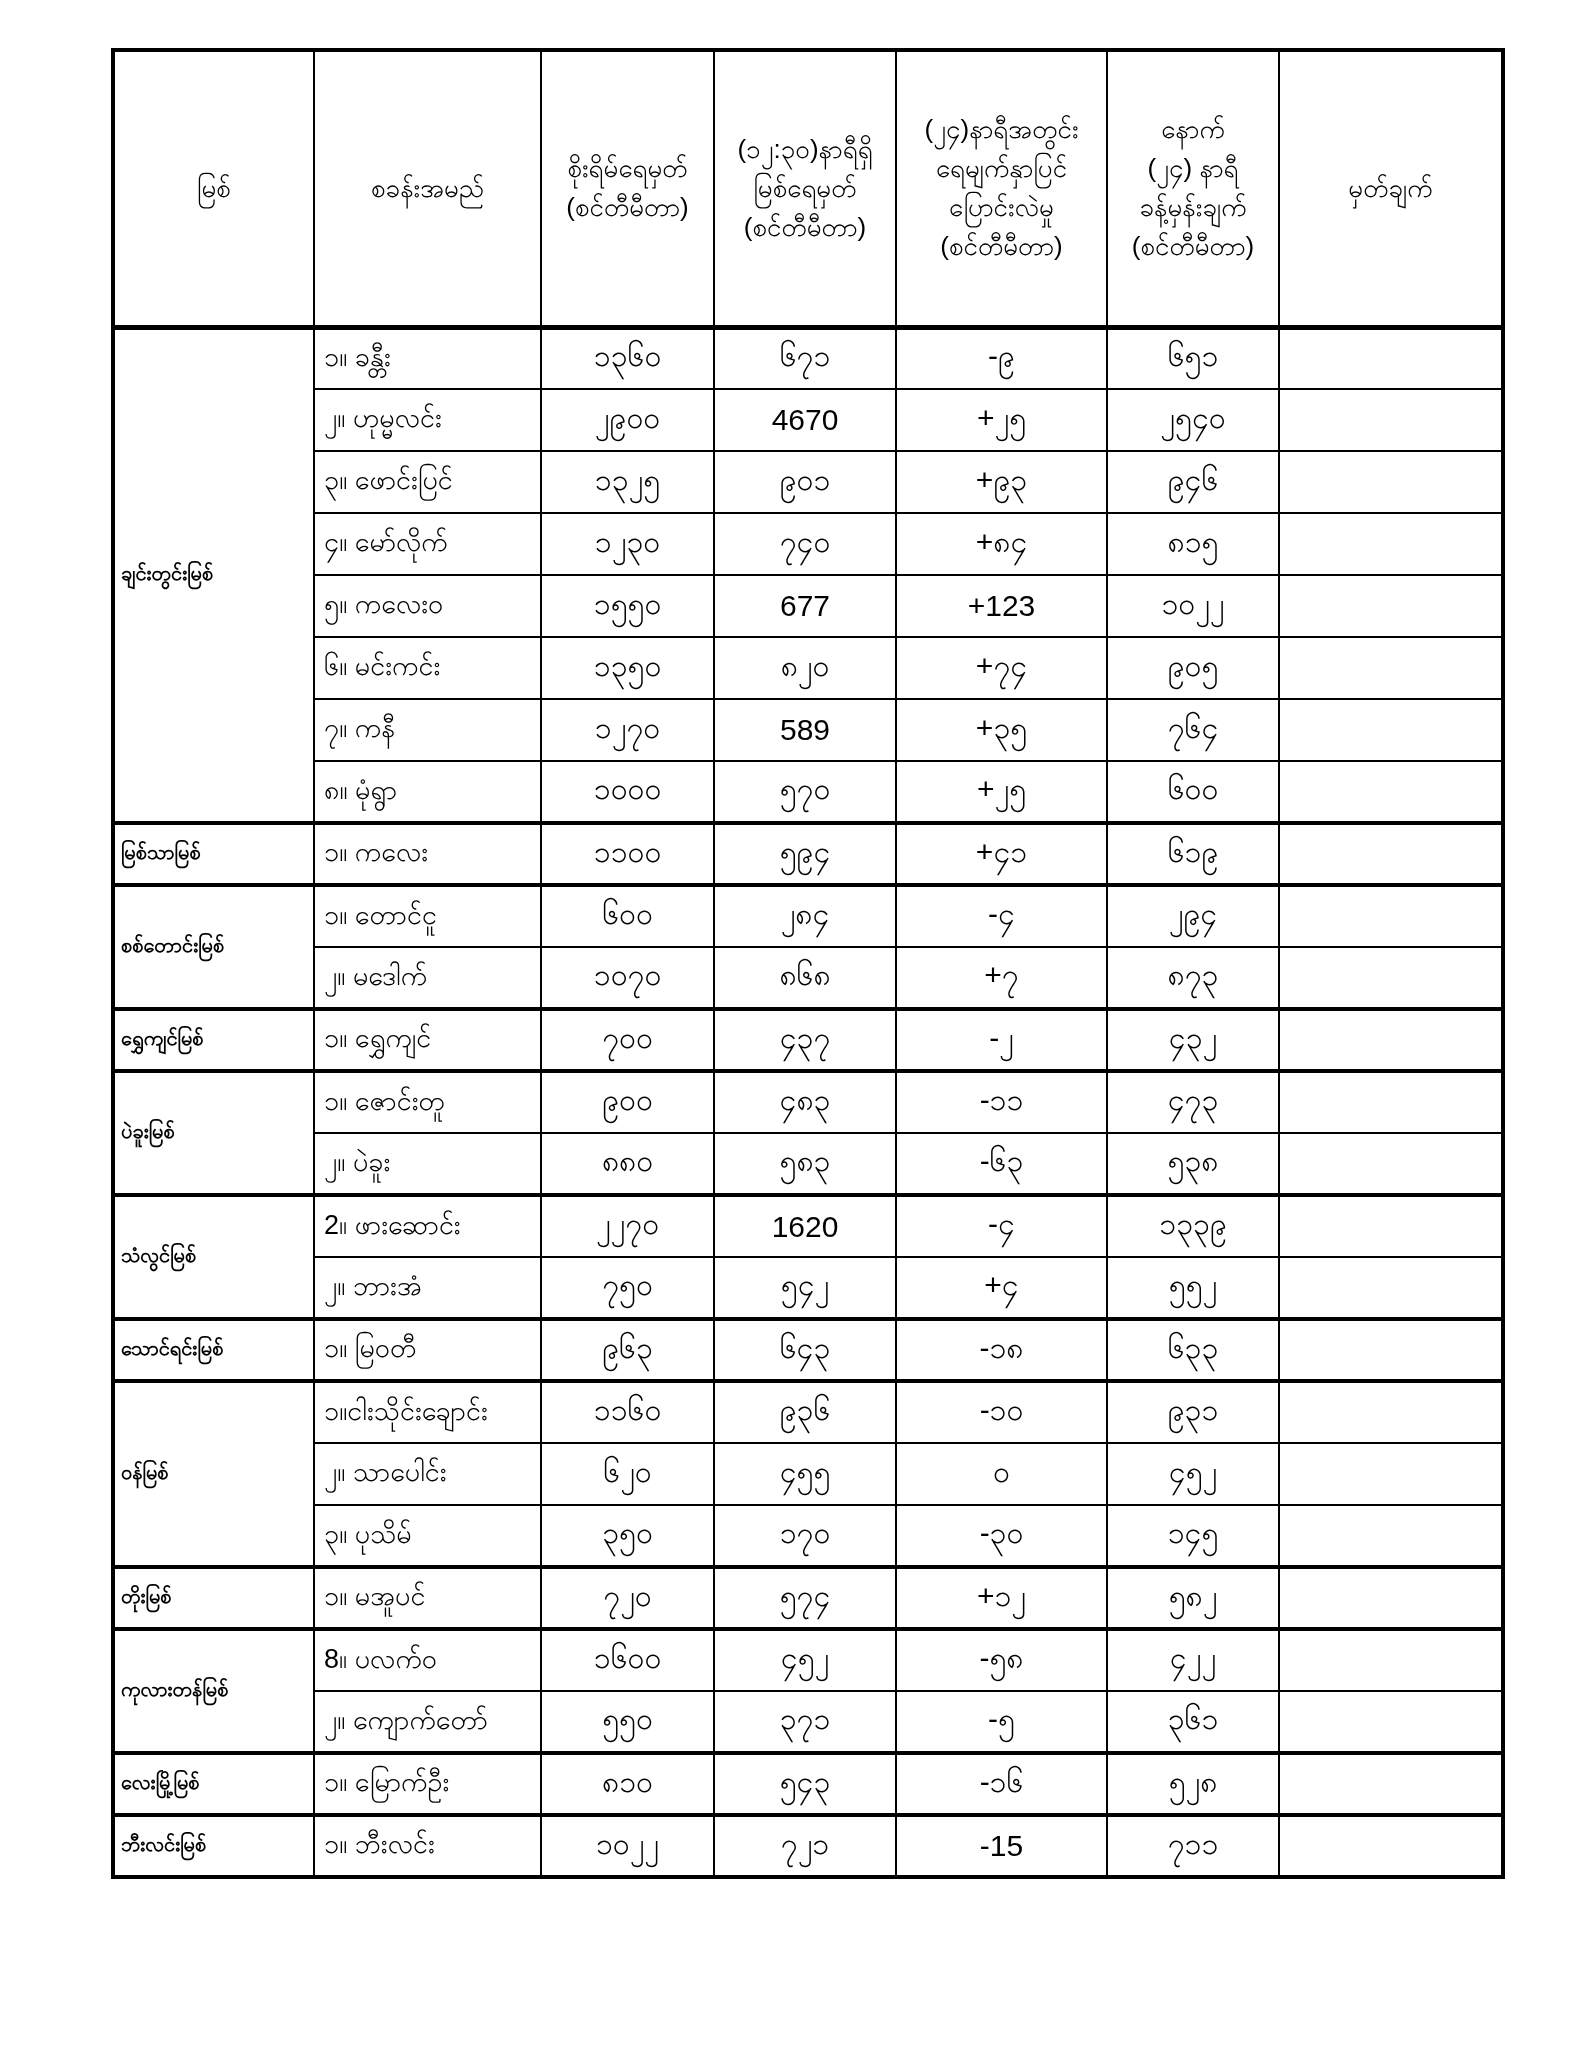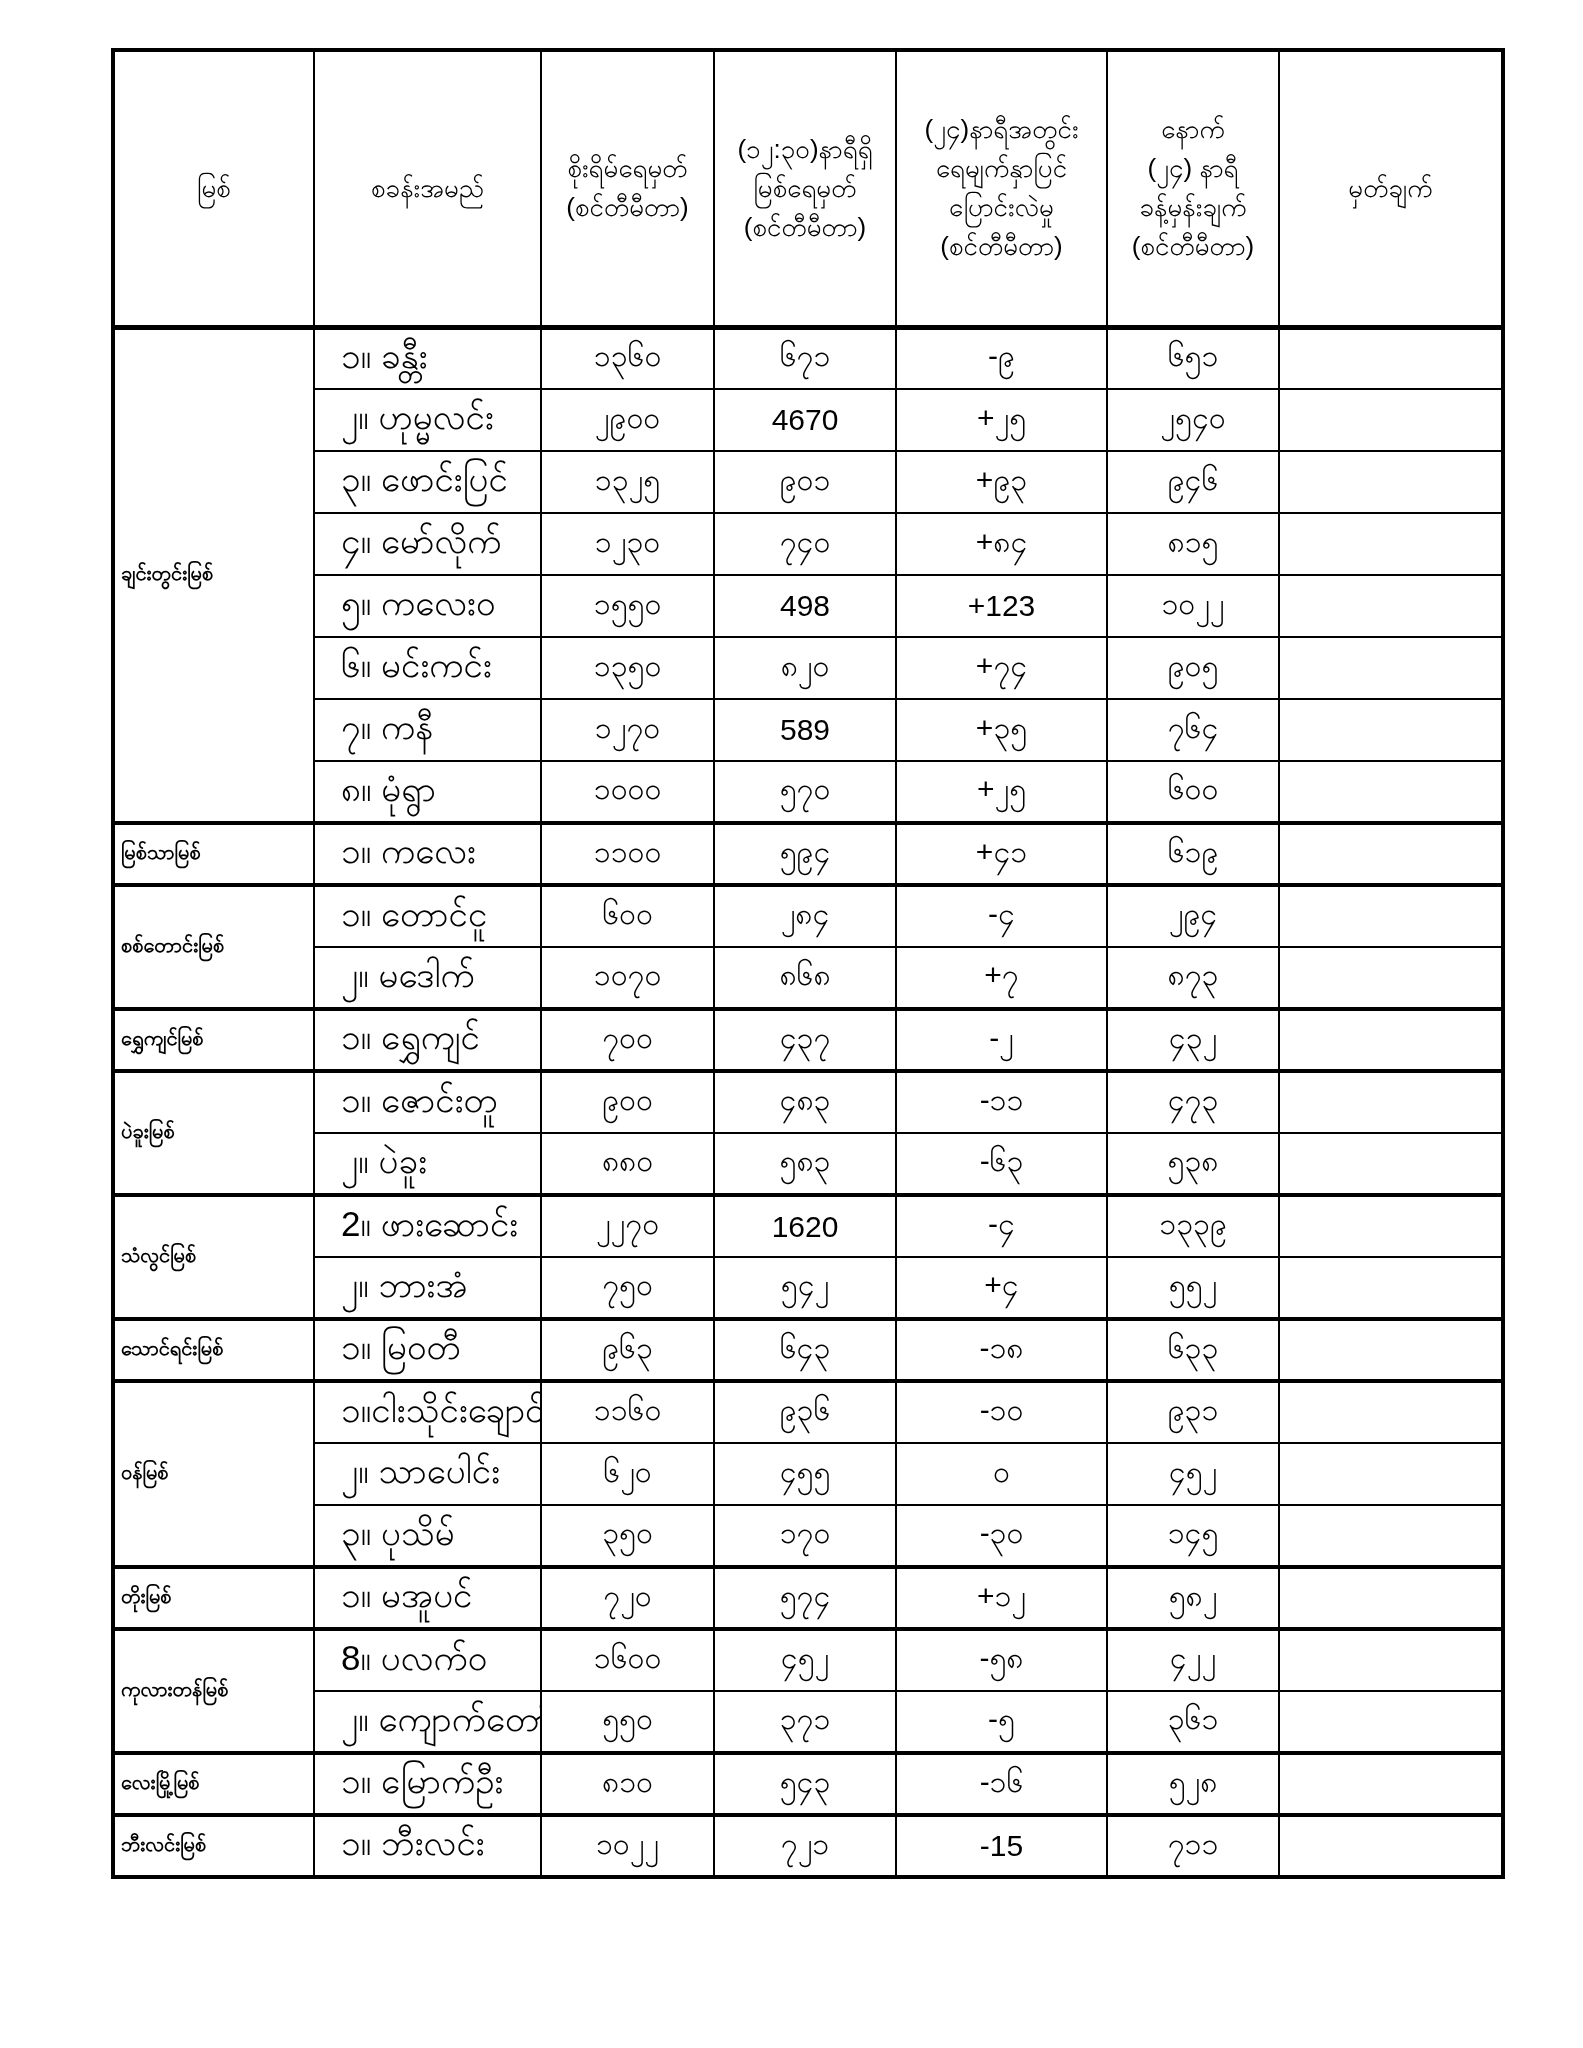"၁။ ခန္တီး" td.cell-name { font-size: 35px -> 27px; padding-left: 26px -> 9px }
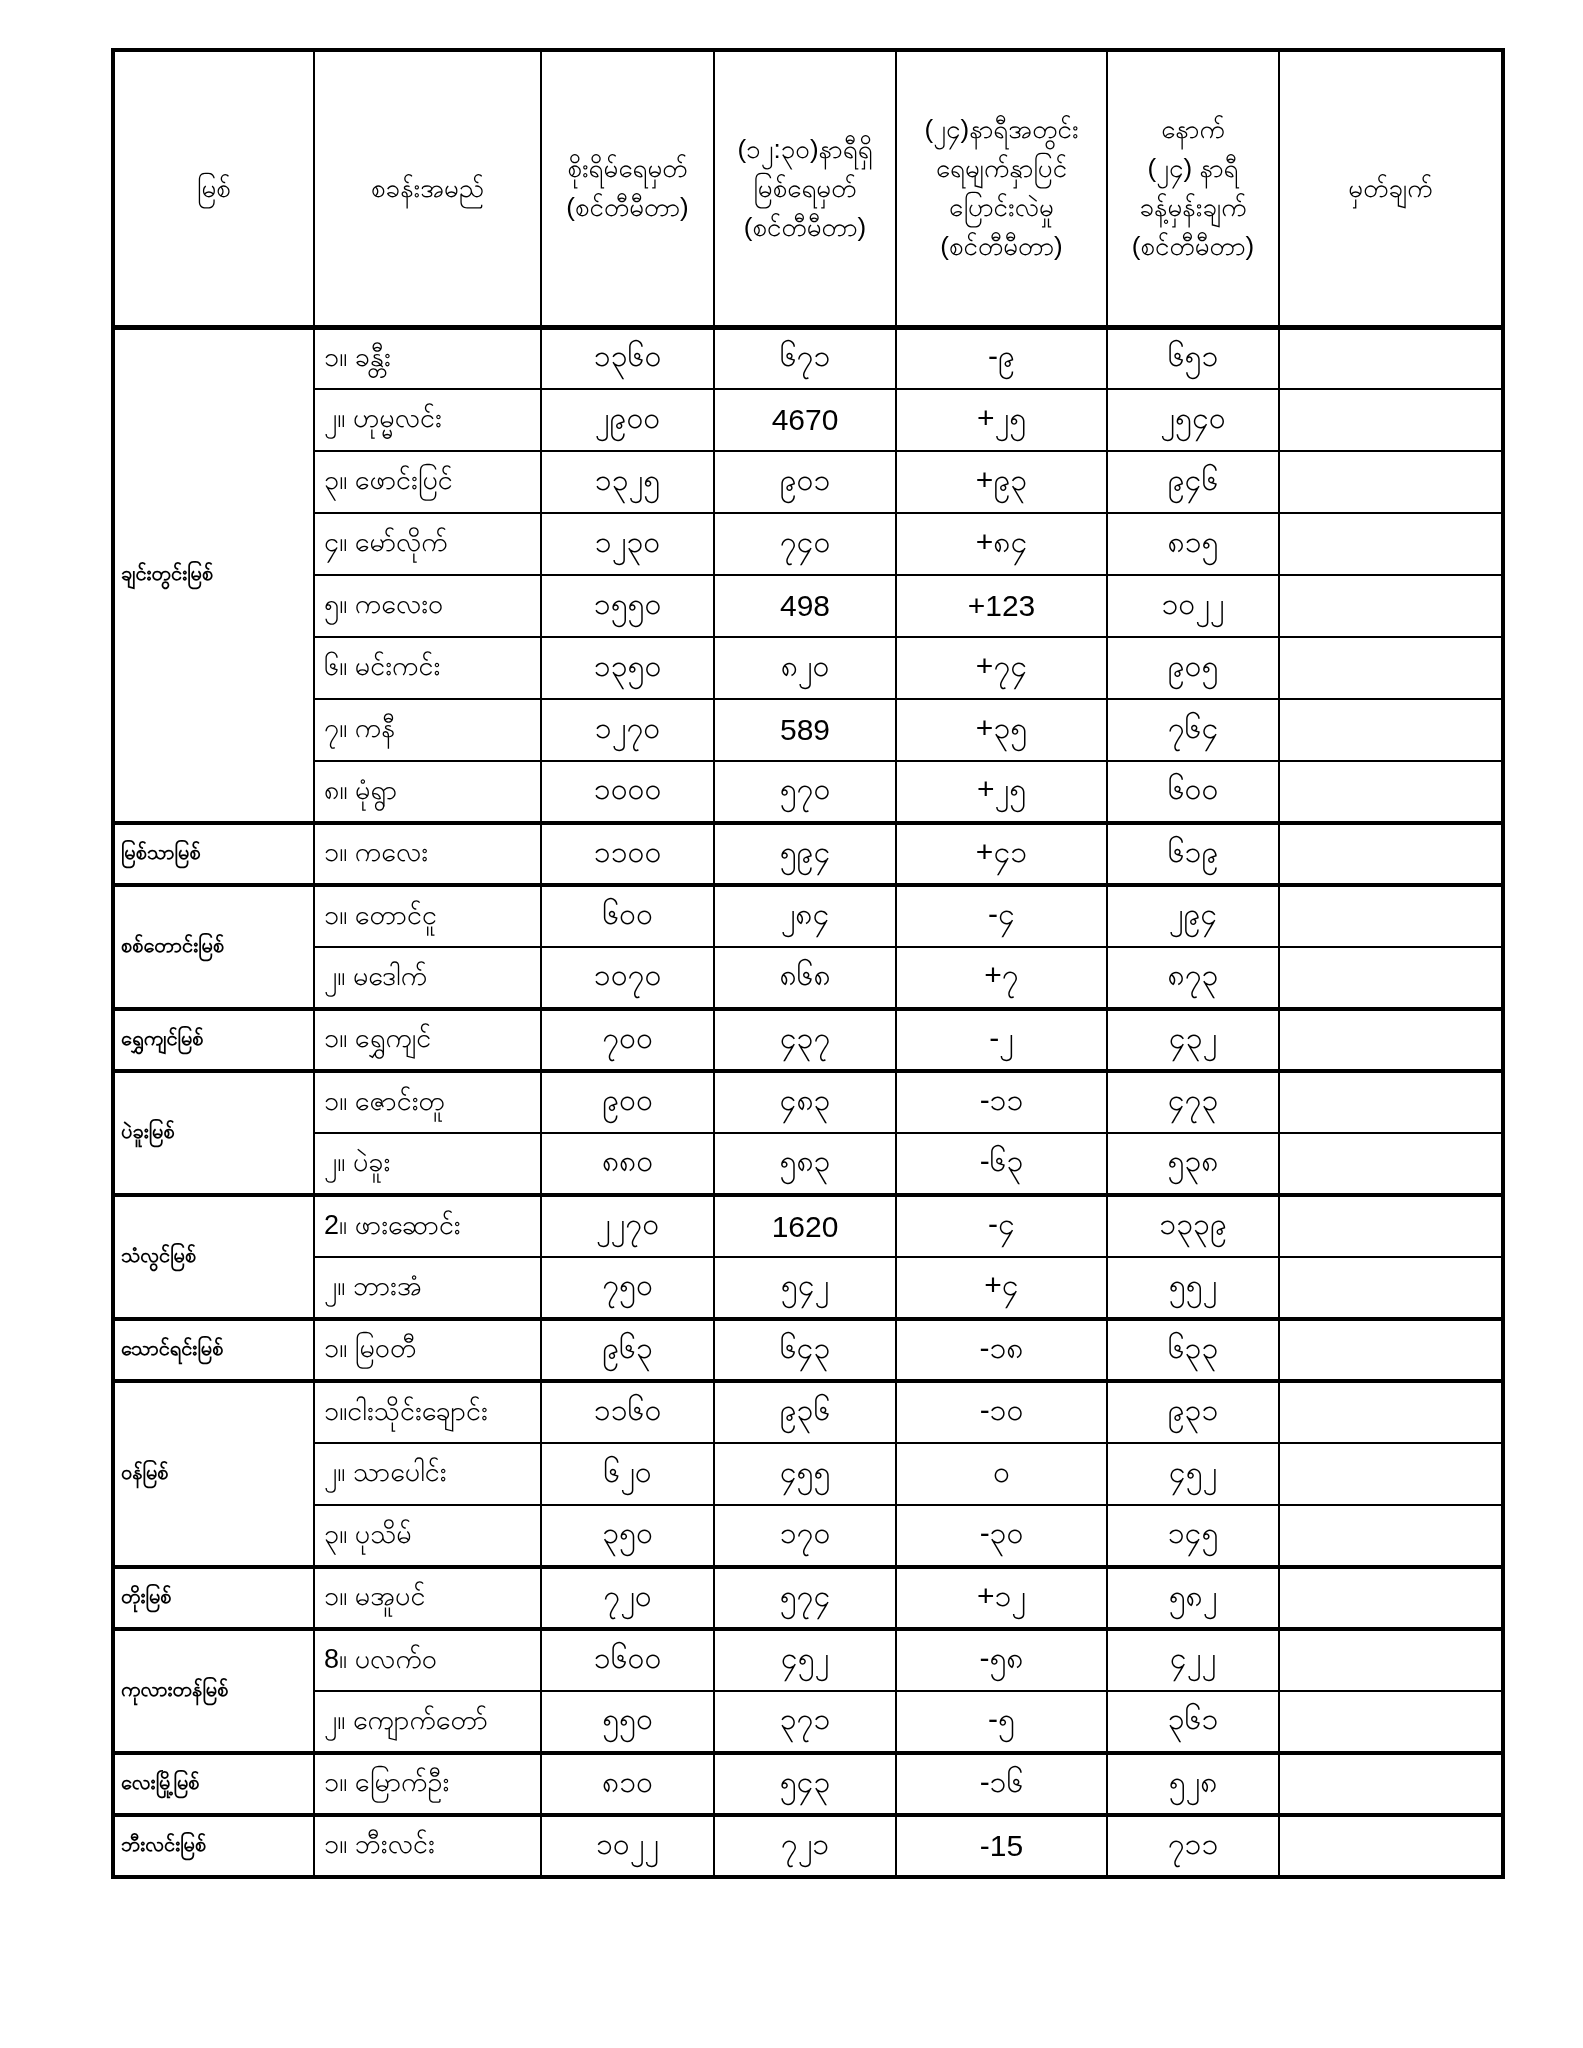"498" td.cell-num { text: 498 -> 677 }
